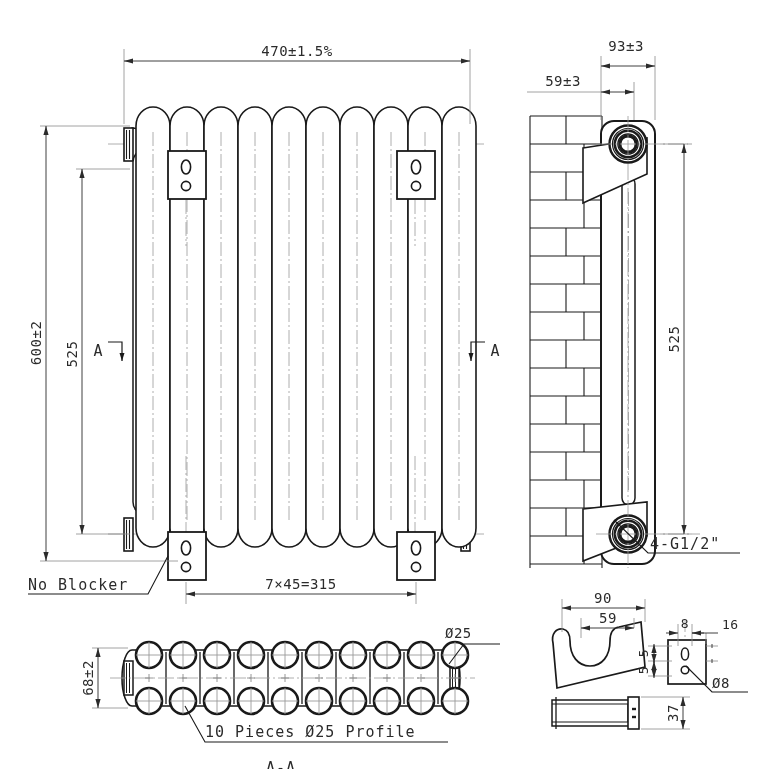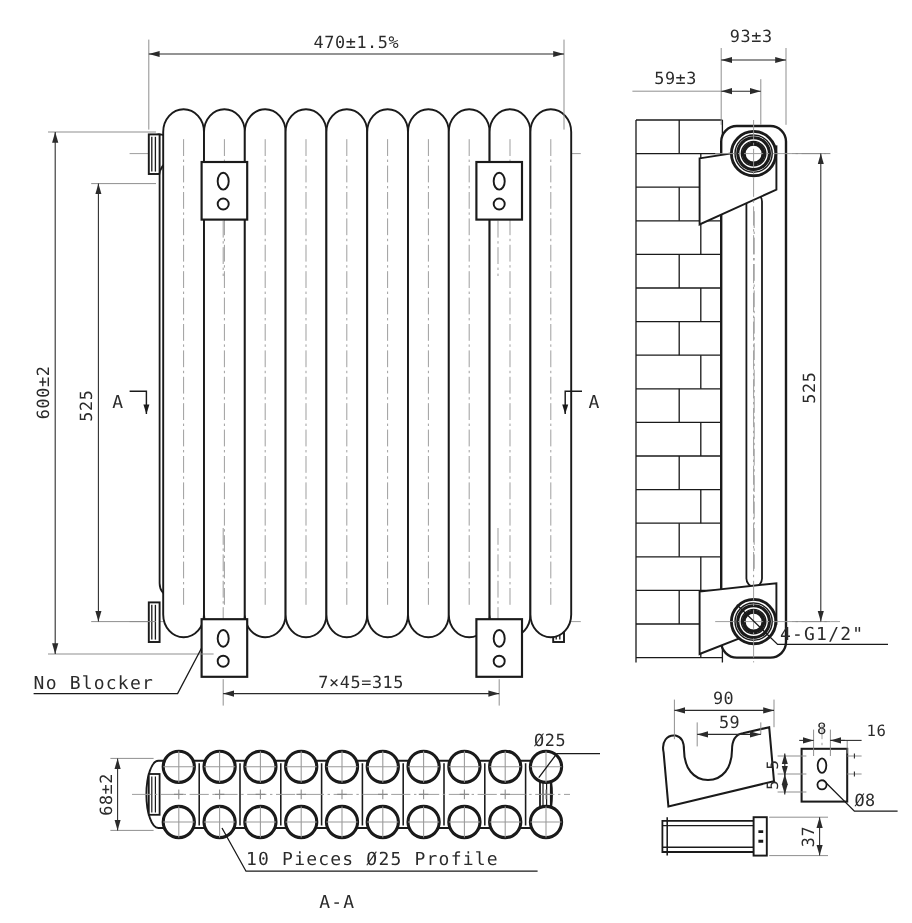"470±1.5%" #drawing-root { top: 0 -> 16px }
